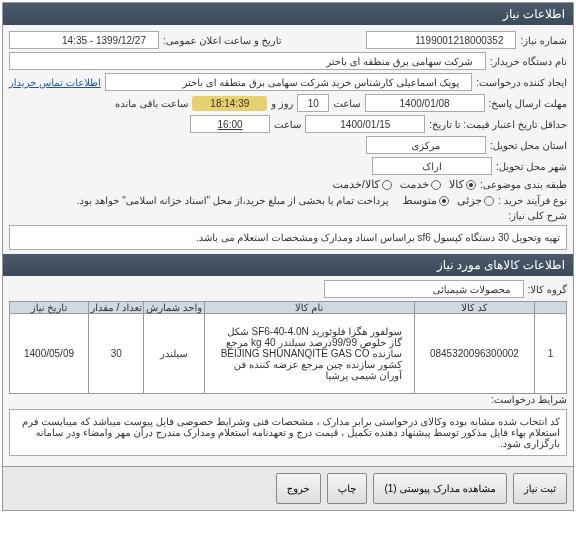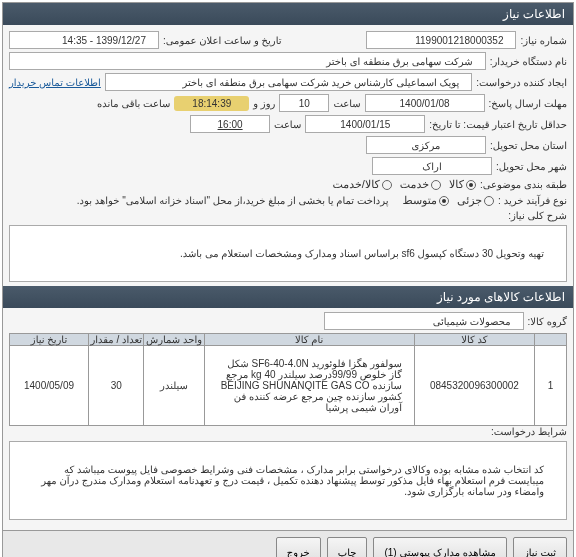"10" .field.w50 { width: 50px -> 32px }
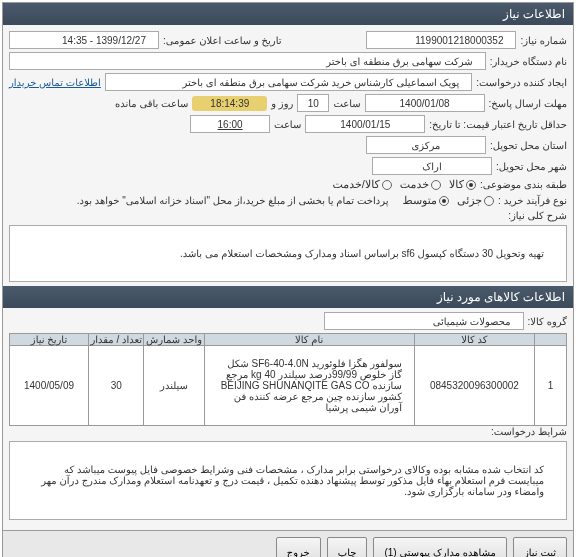"تهیه وتحویل 30 دستگاه کپسول" .note { padding: 22px -> 6px }
